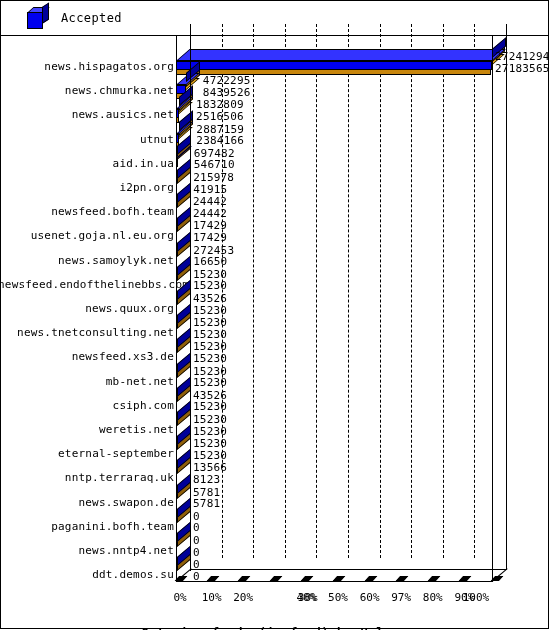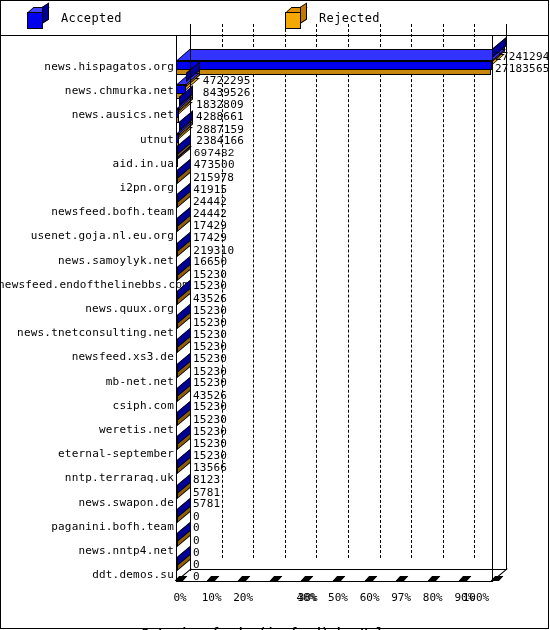"Rejected" div.legend-item { html: <div> <span> <span></span> <span></span> <span></span> </span> <span>Rejected</span> </div> -> none }
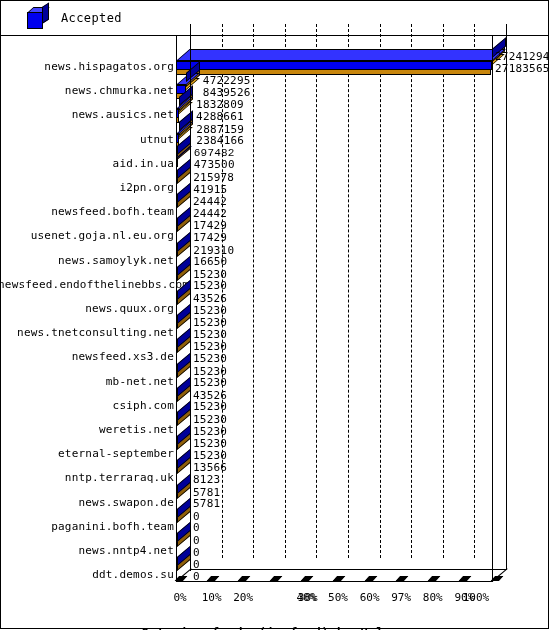"4288661" div.val { text: 4288661 -> 2516506 }
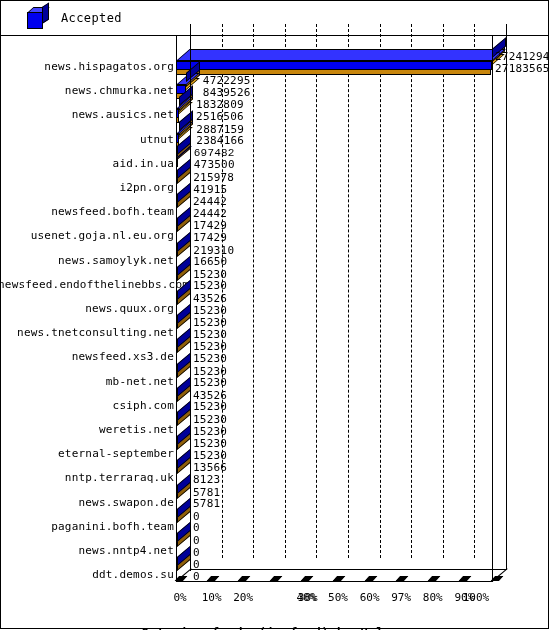"697482" div.val { font-family: Liberation Mono, monospace -> none }
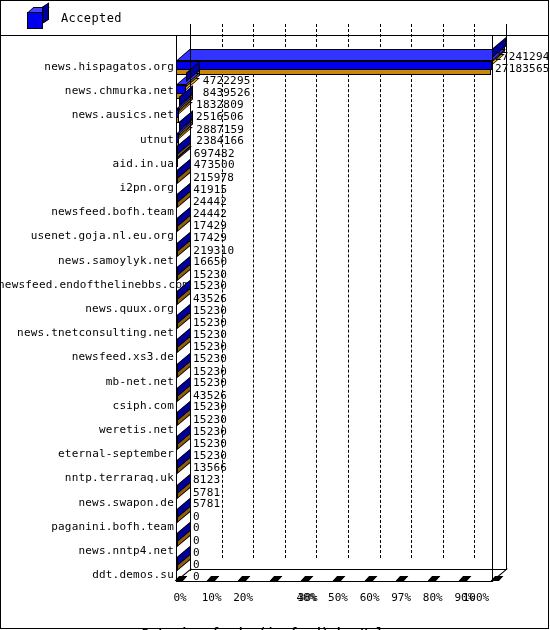"473500" div.val { text: 473500 -> 546710 }
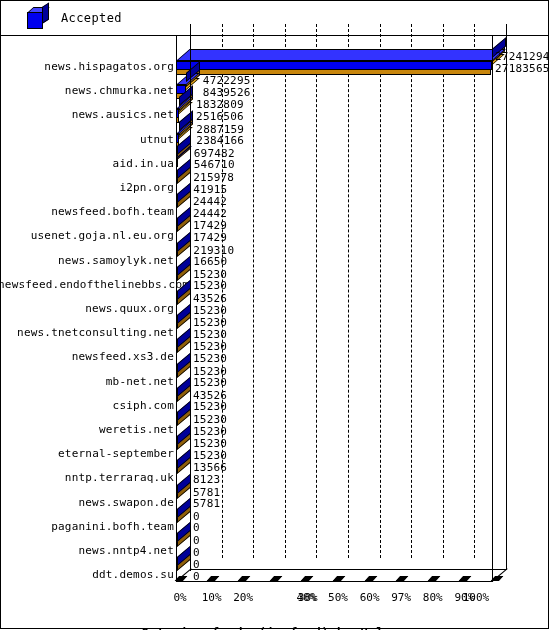"219310" div.val { text: 219310 -> 272453 }
